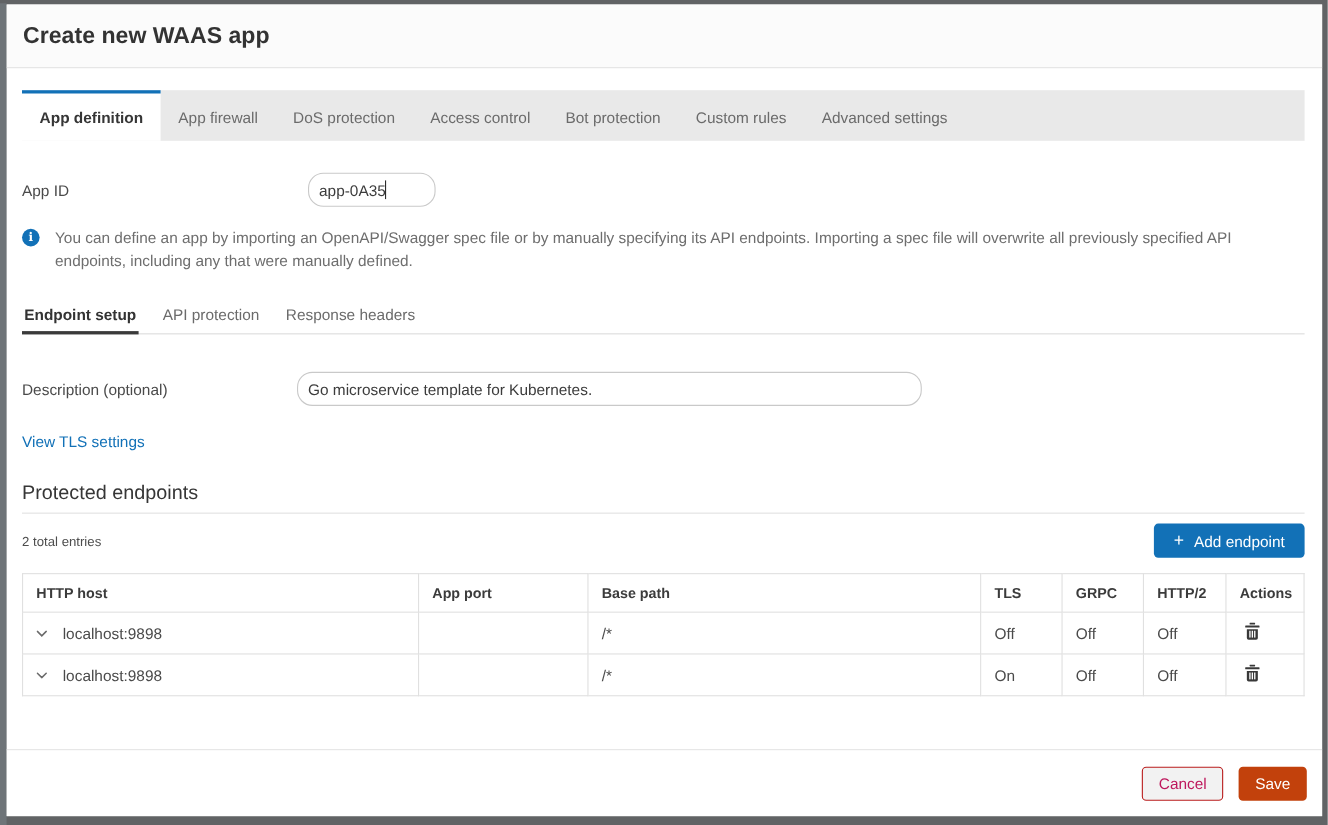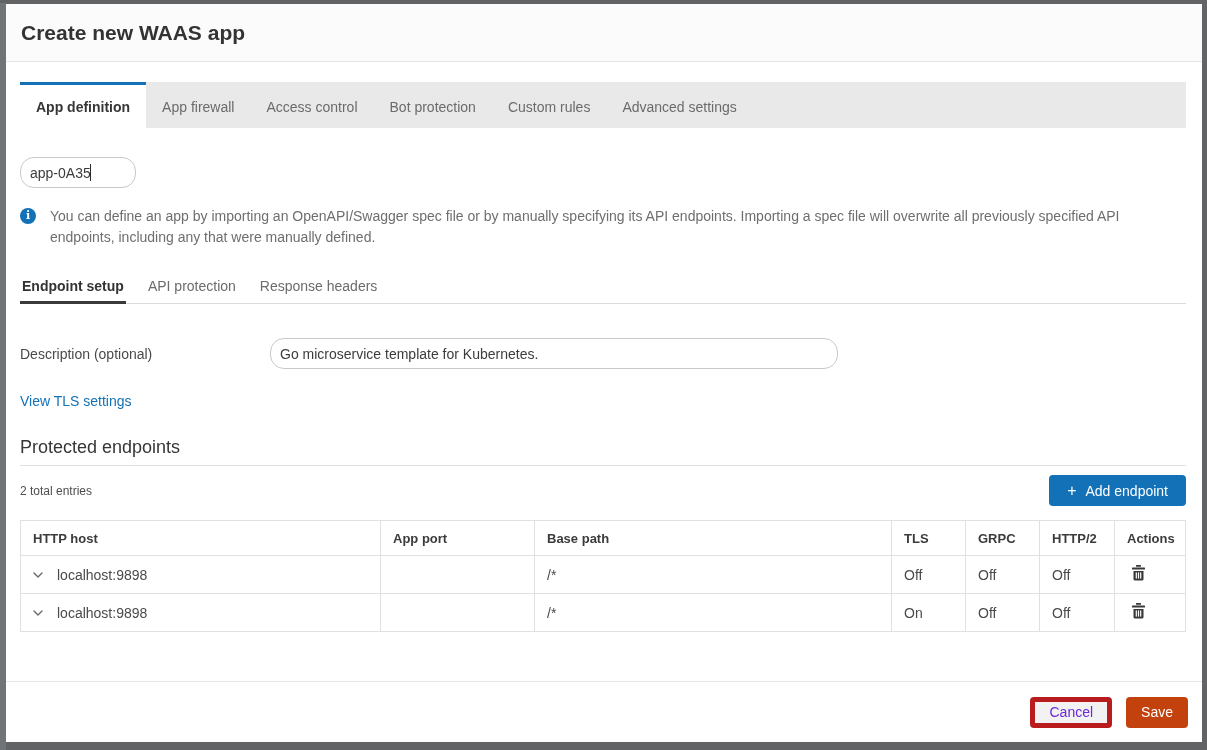"DoS protection" div.tab { html: none -> <div>DoS protection</div> }
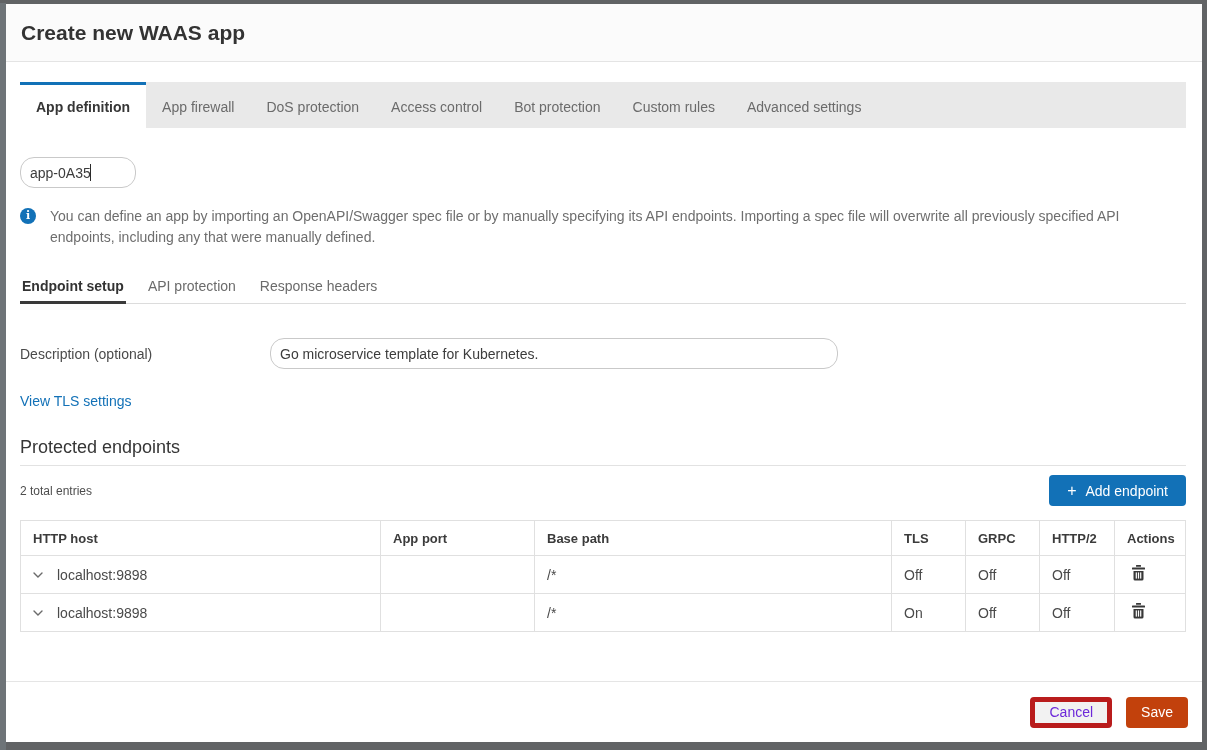"App ID" div.form-label { html: none -> <div>App ID</div> }
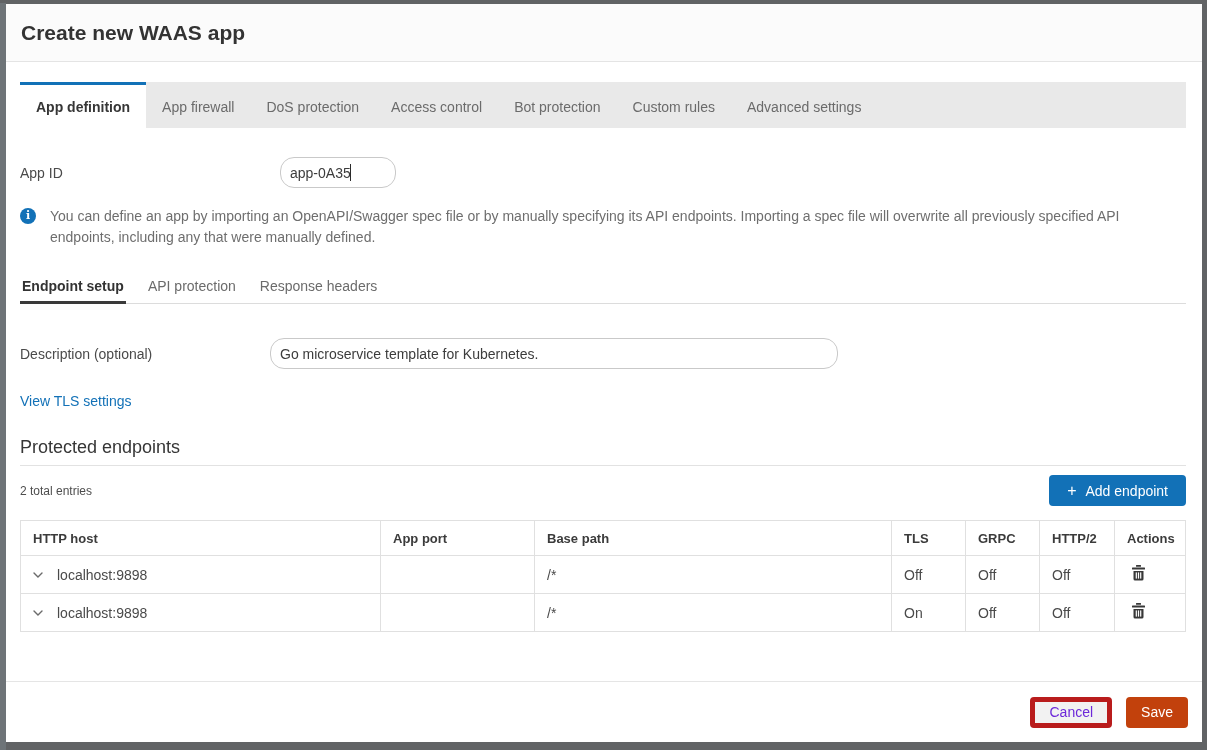"Cancel" .btn-cancel { border: 5px solid #b91c1c -> 1px solid #b91c1c; color: #6d28d9 -> #be185d }
